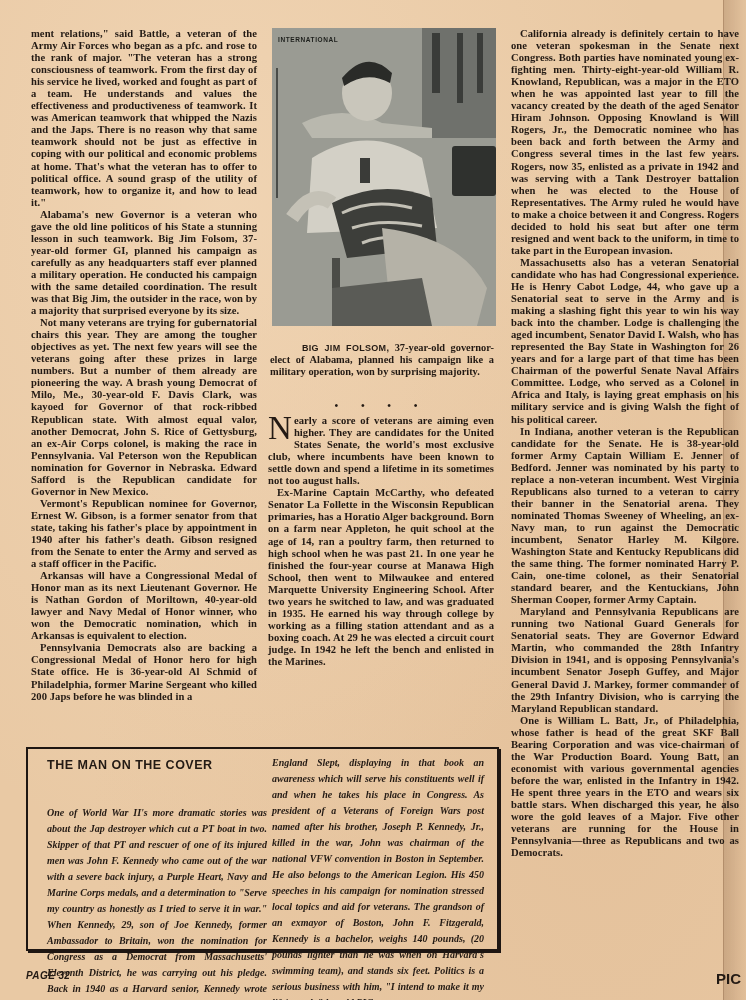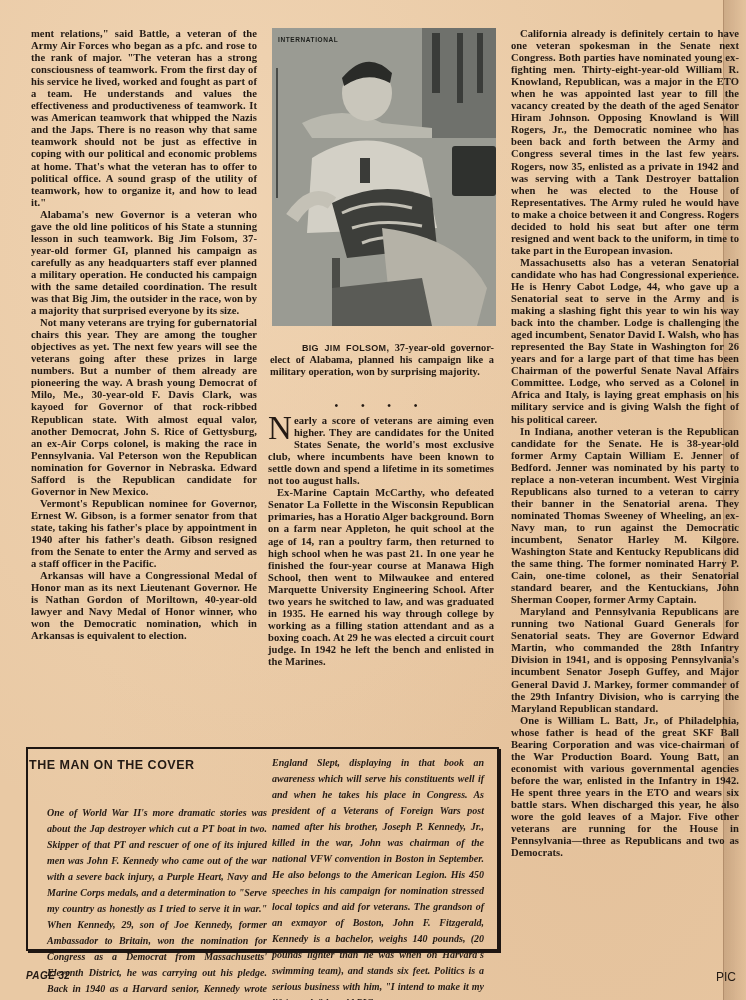"Pennsylvania Democrats also are backing" p.ind { html: none -> <p>Pennsylvania Democrats also are backing a Congressional Medal of Honor hero for high State office. He is 36-year-old Al Schmid of Philadelphia, former Marine Sergeant who killed 200 Japs before he was blinded in a</p> }
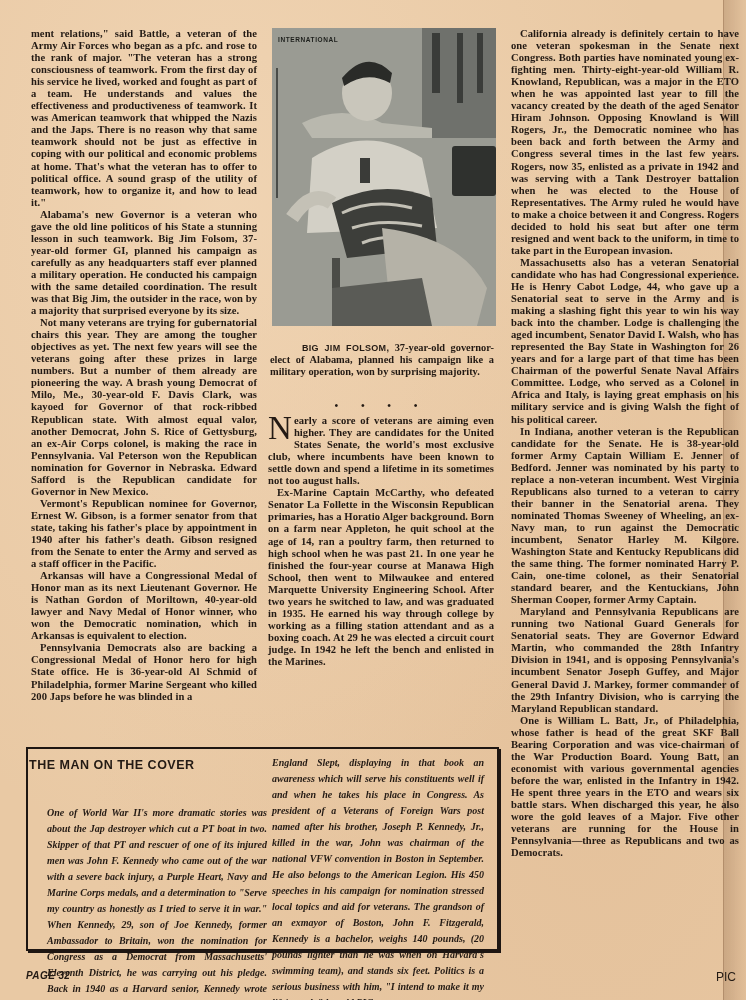"THE MAN ON THE COVER" .box-title { left: 1px -> 19px }
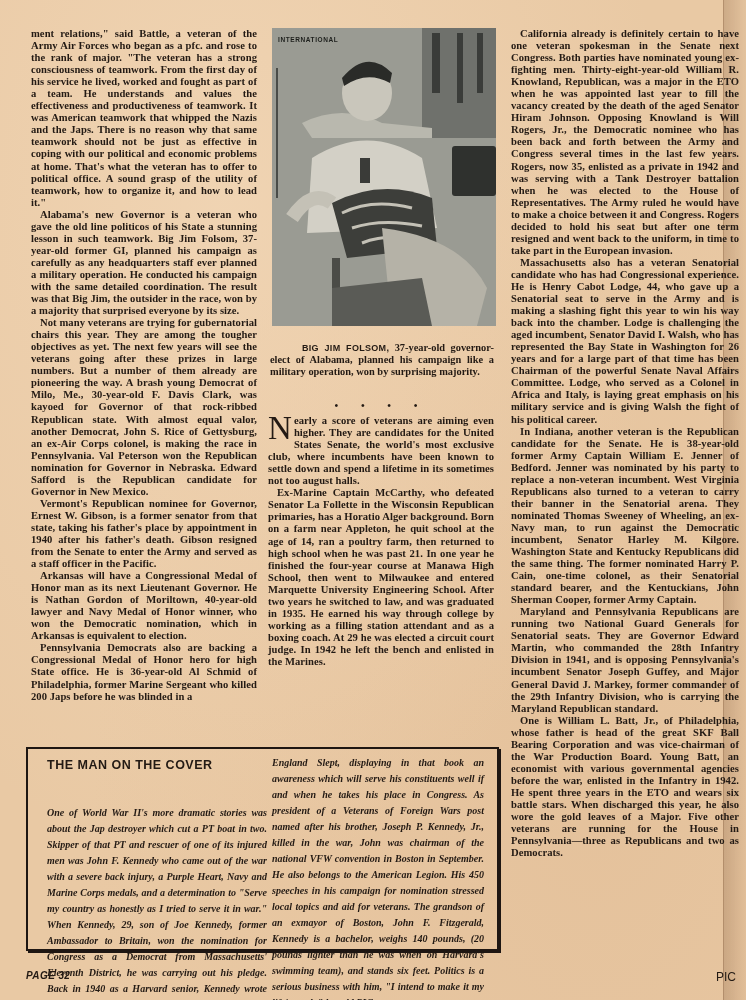"PIC" .folio-right { font-size: 12px -> 15px; font-weight: normal -> bold }
